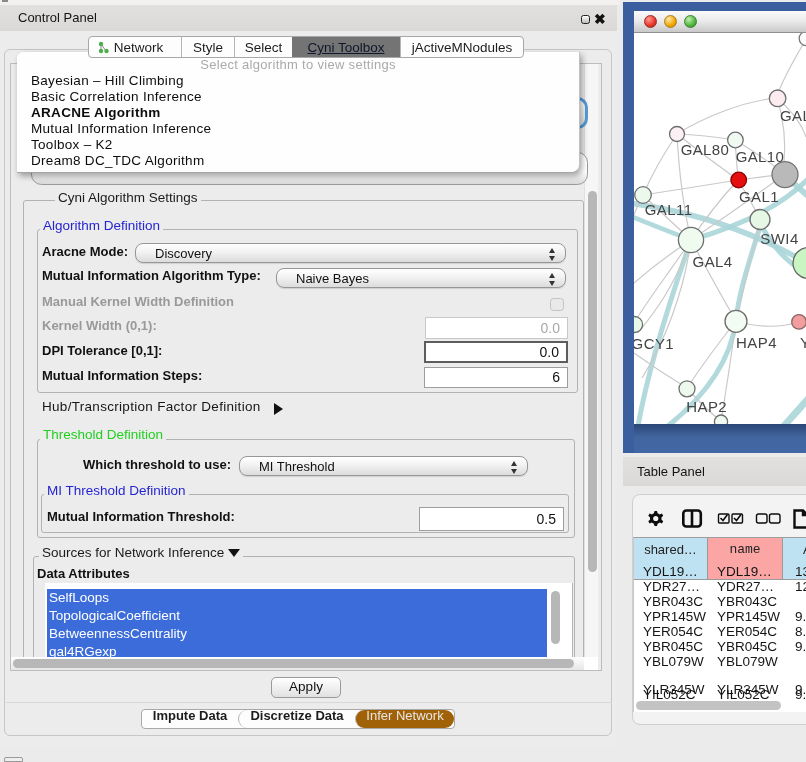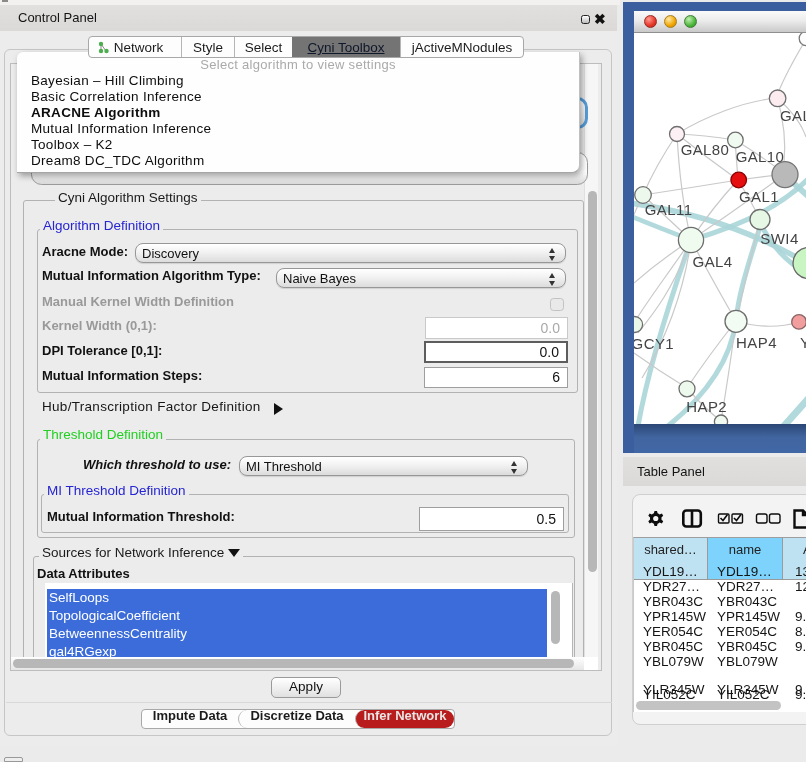"Discovery" .combo { padding-left: 6px -> 19px }
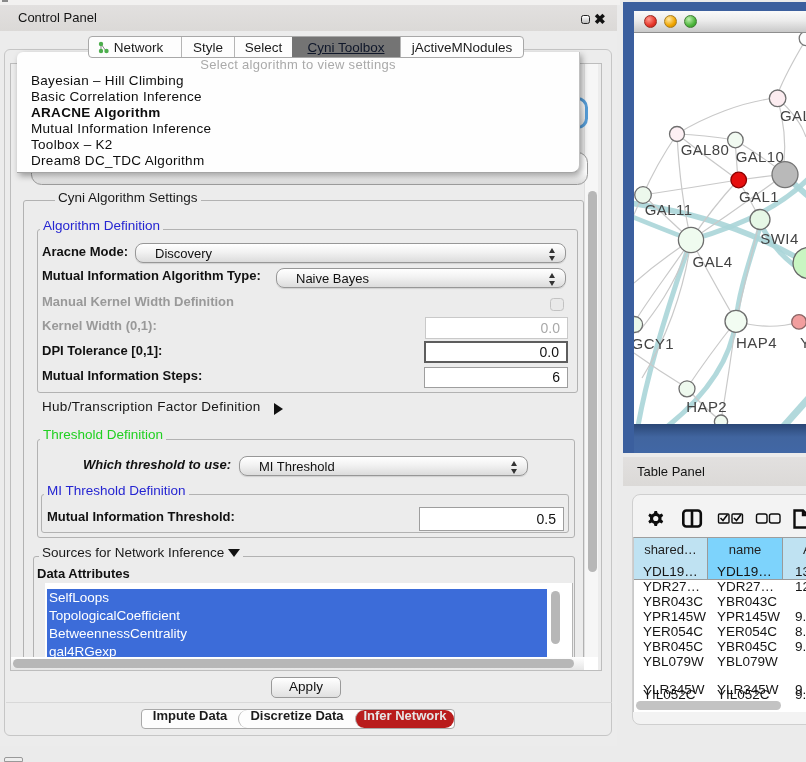"Which threshold to use:" div.lbl { font-style: italic -> none }
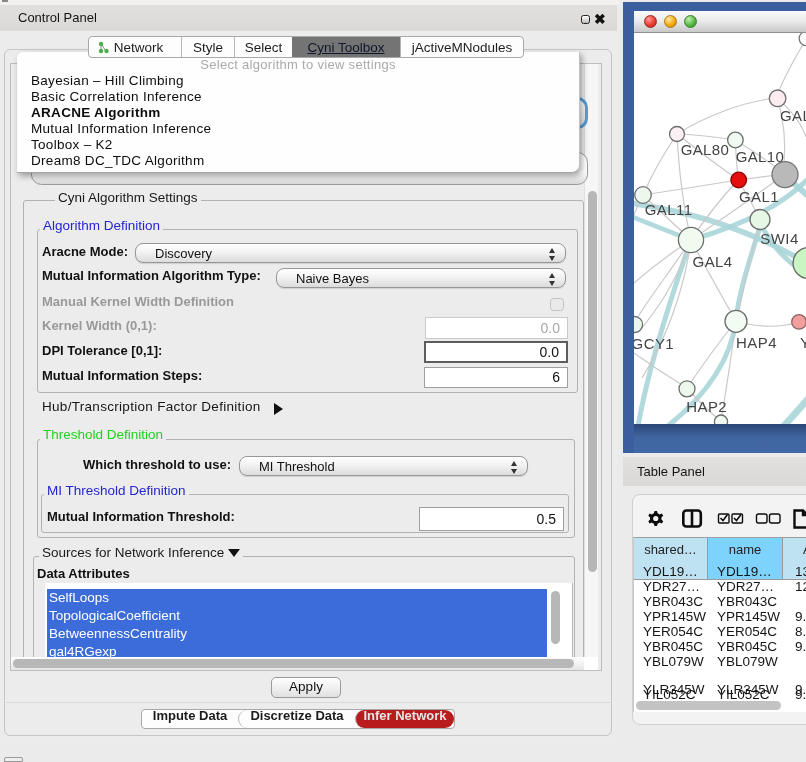"name" div.th { background: #7dd3fc -> #fca5a5; font-family: none -> Liberation Mono, monospace }
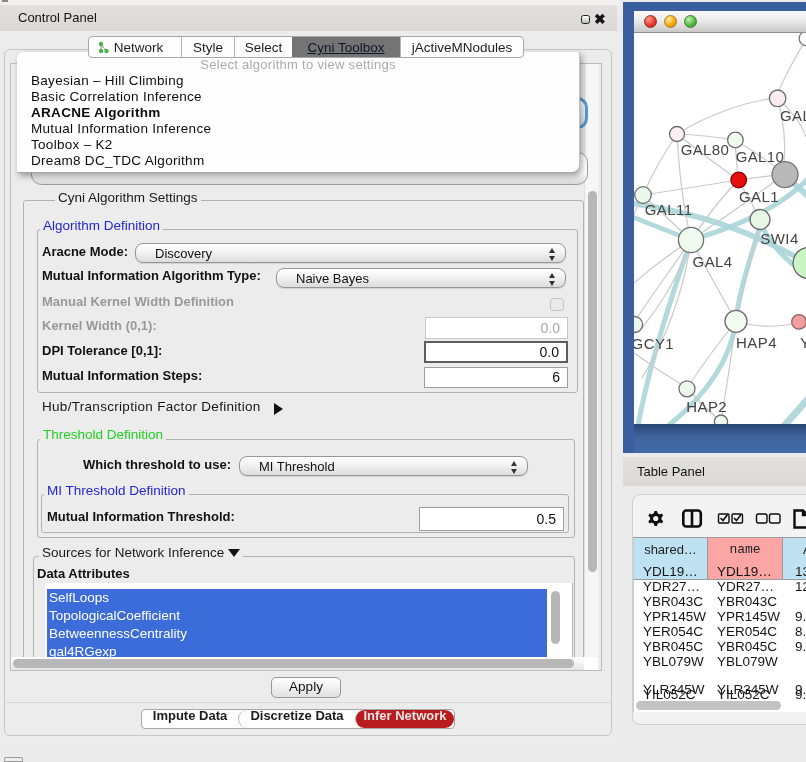"Infer Network" #btabs .sel { background: #b91c1c -> #a16207; font-weight: bold -> normal }
